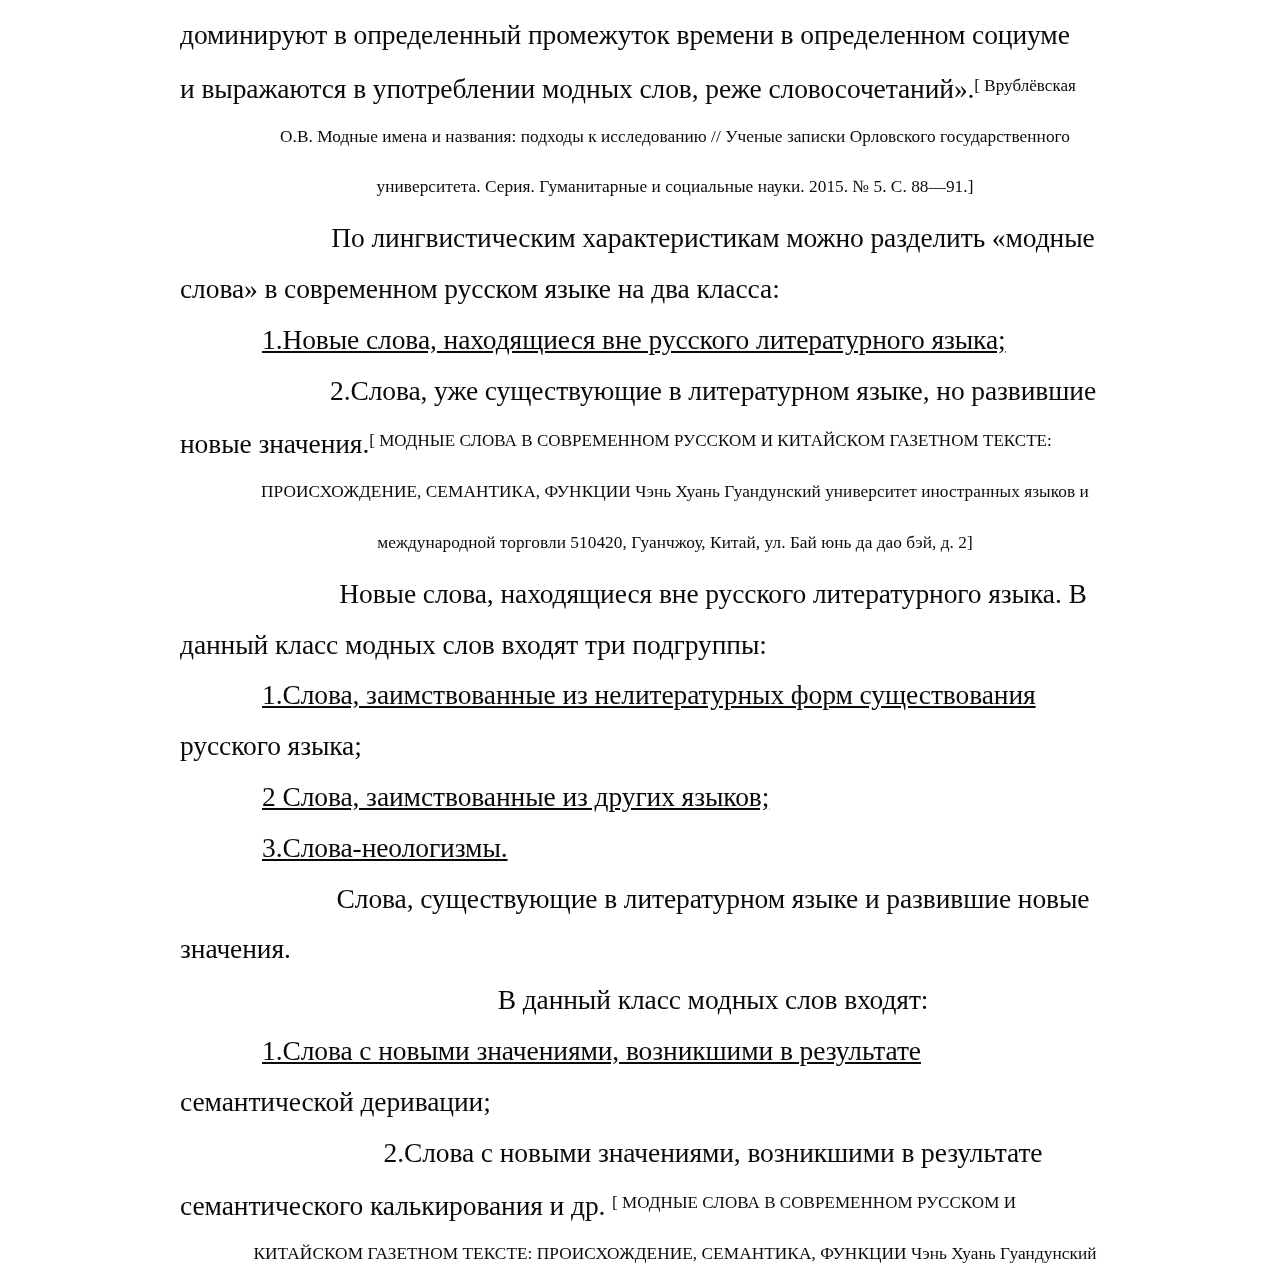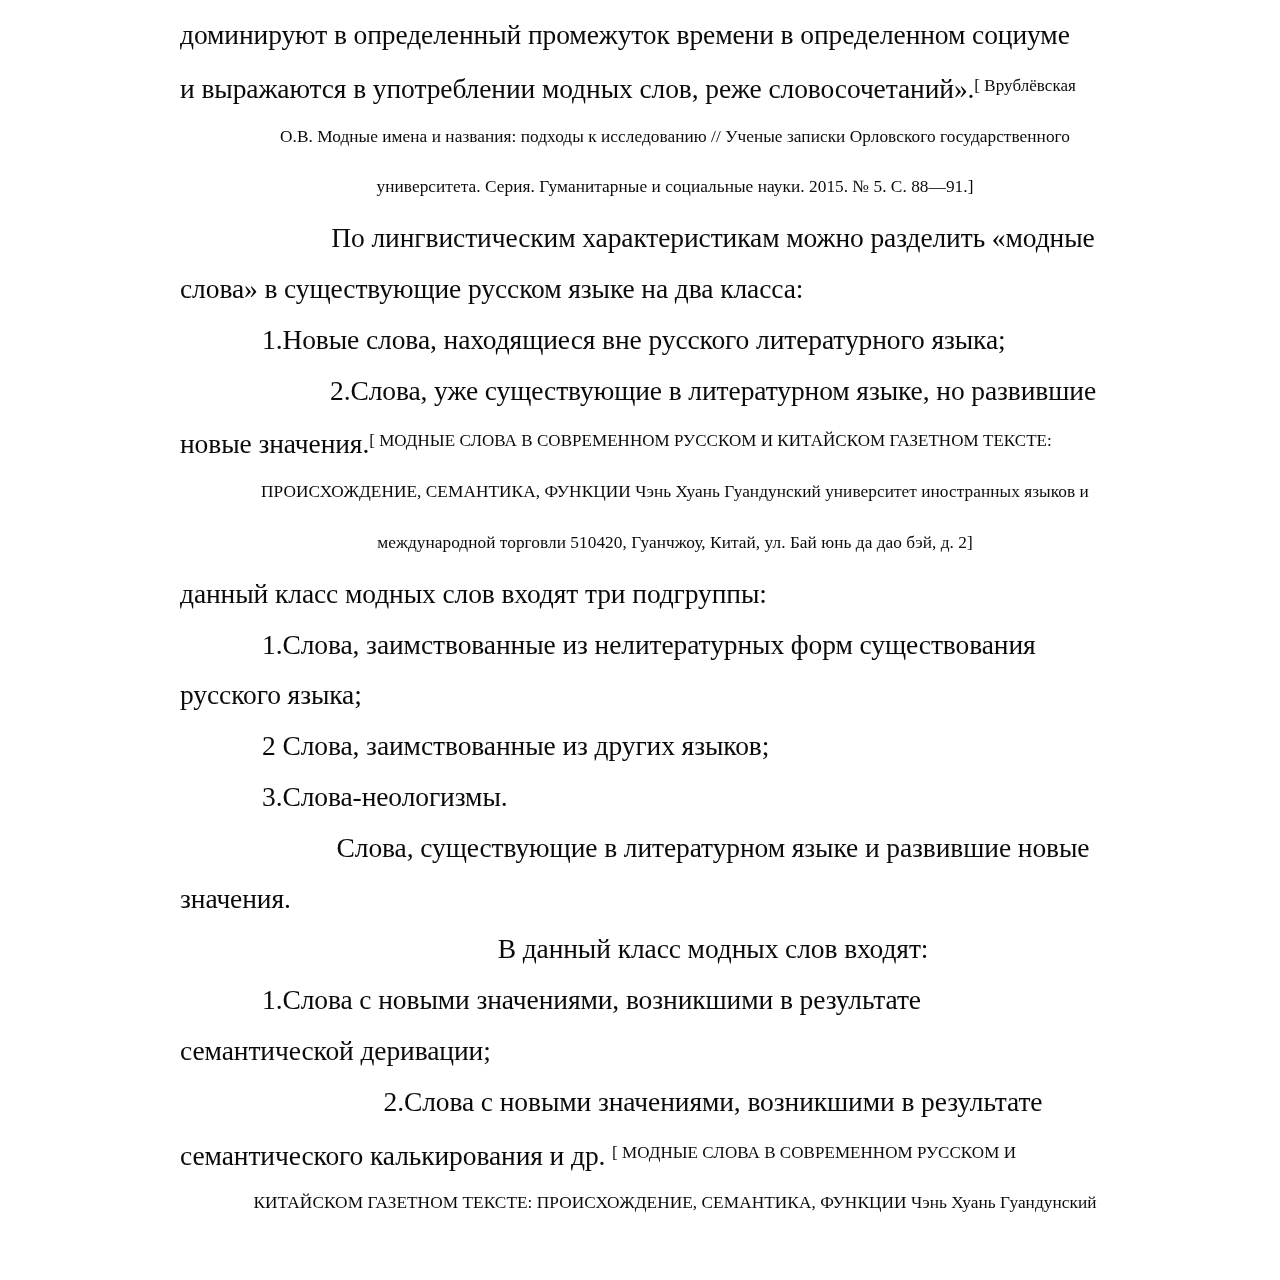"слова» в существующие русском языке" span.seg { text: существующие -> современном }
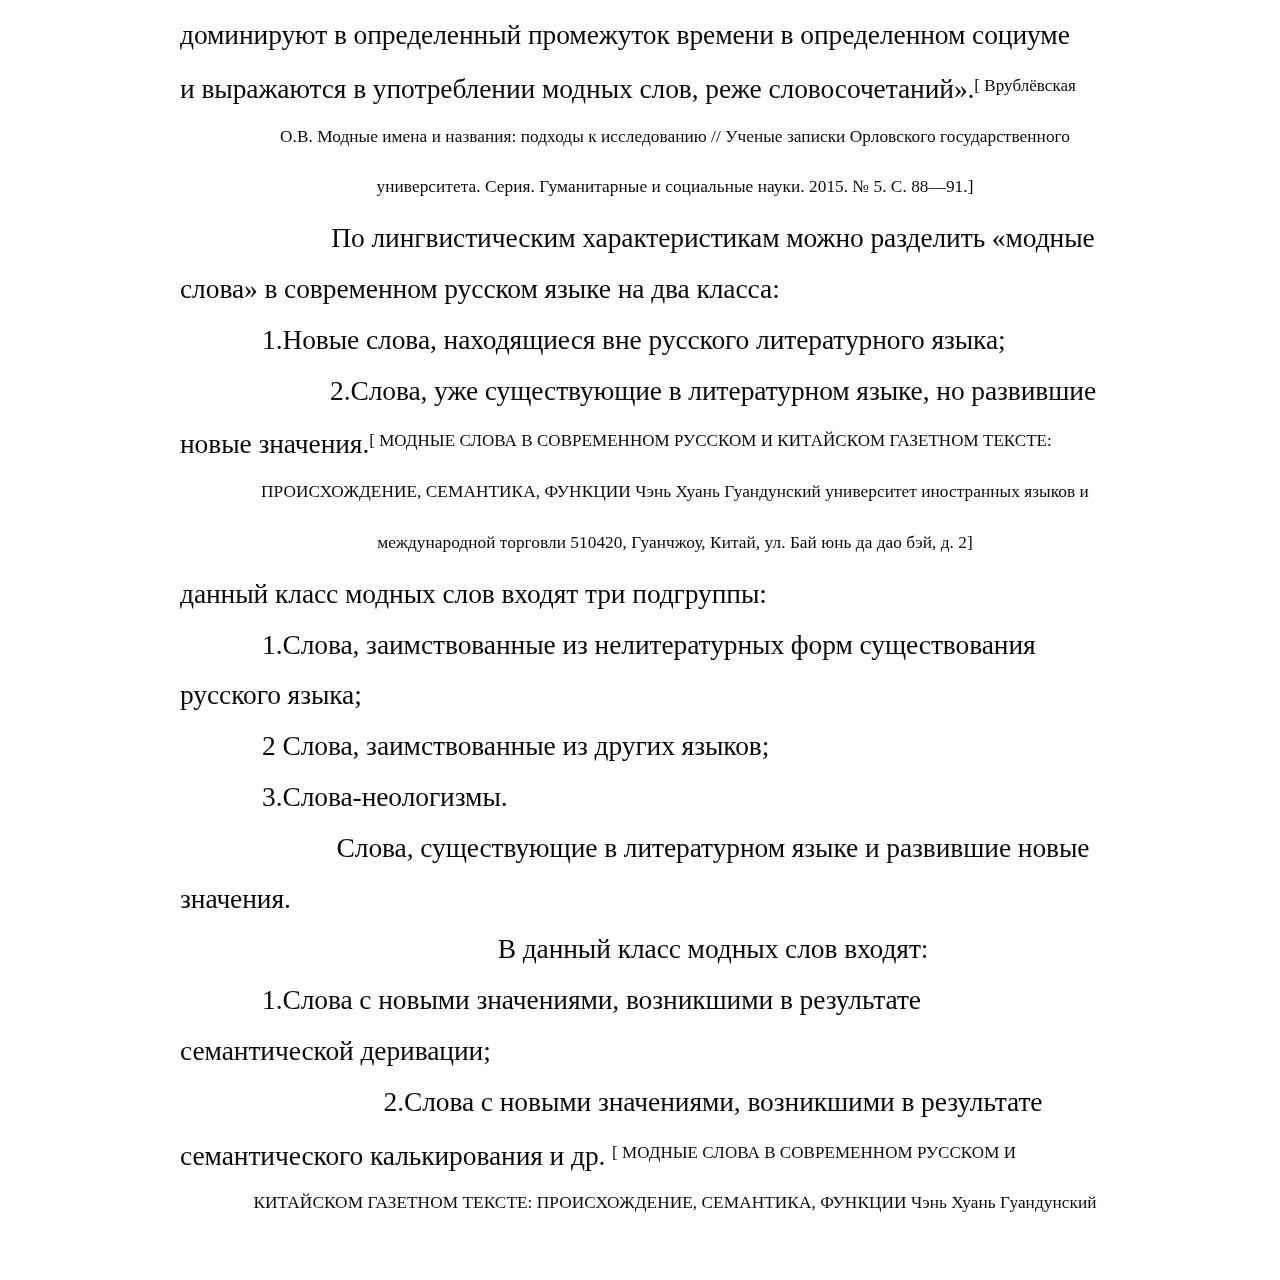"1.Новые слова, находящиеся вне русского" .line.indent-num { text-decoration: none -> underline }
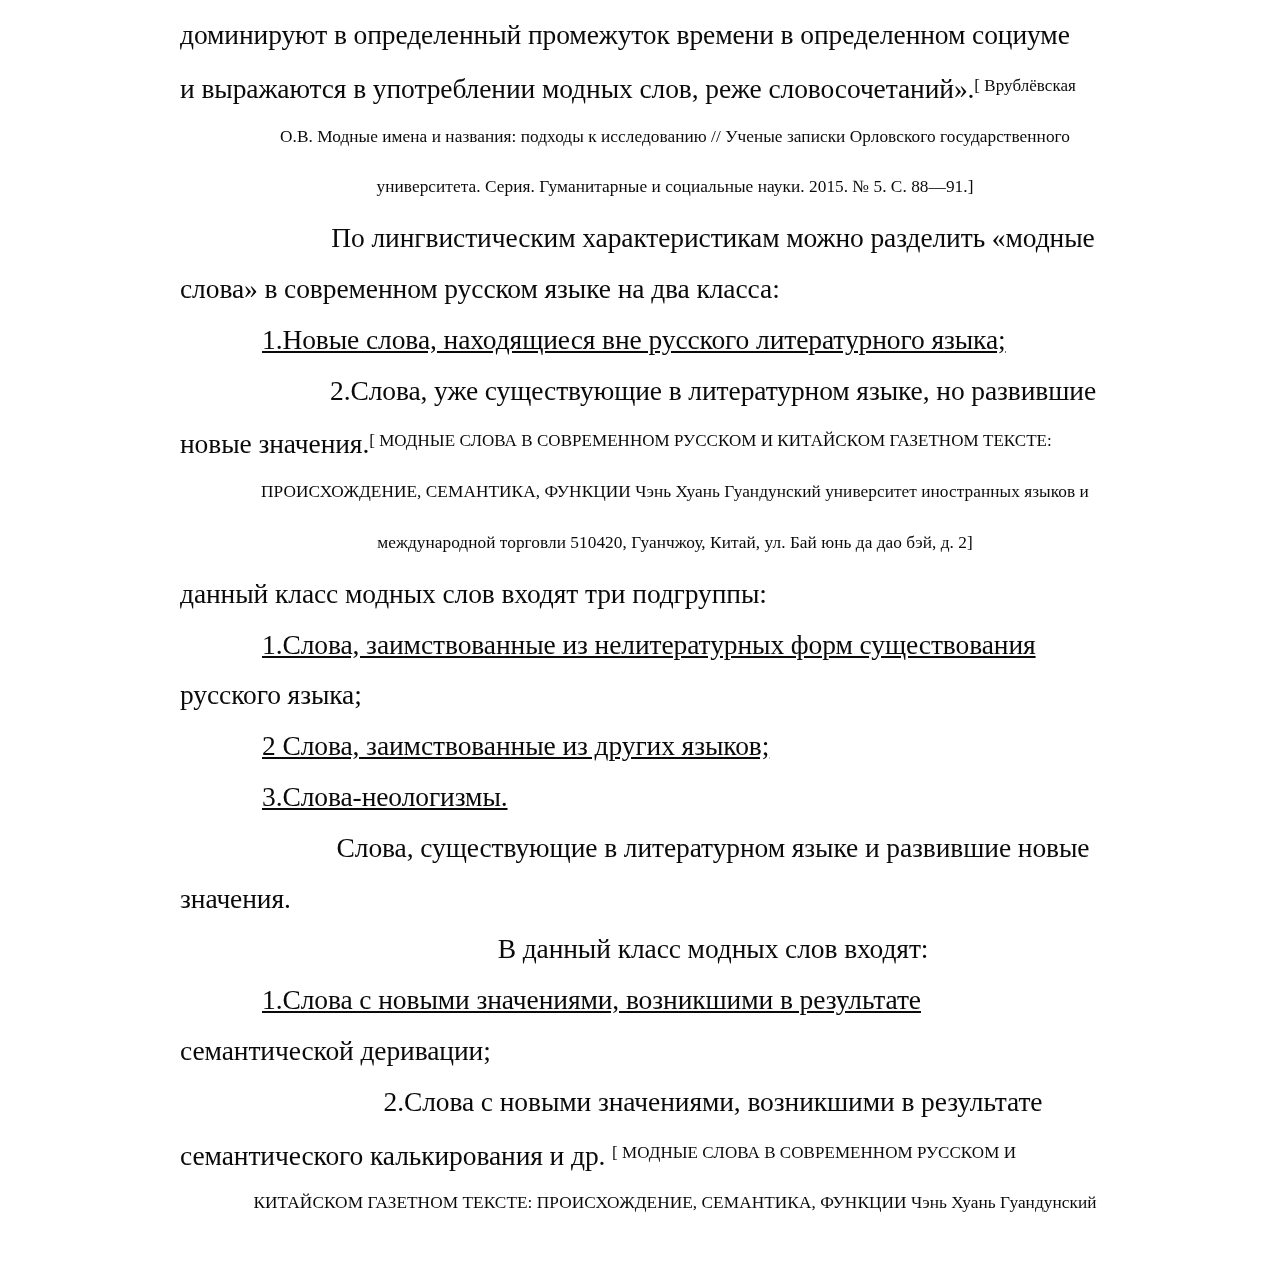"Новые слова, находящиеся вне русского" div.line { html: none -> <div> <span>Новые слова, находящиеся вне русского литературного языка. В</span> </div> }
